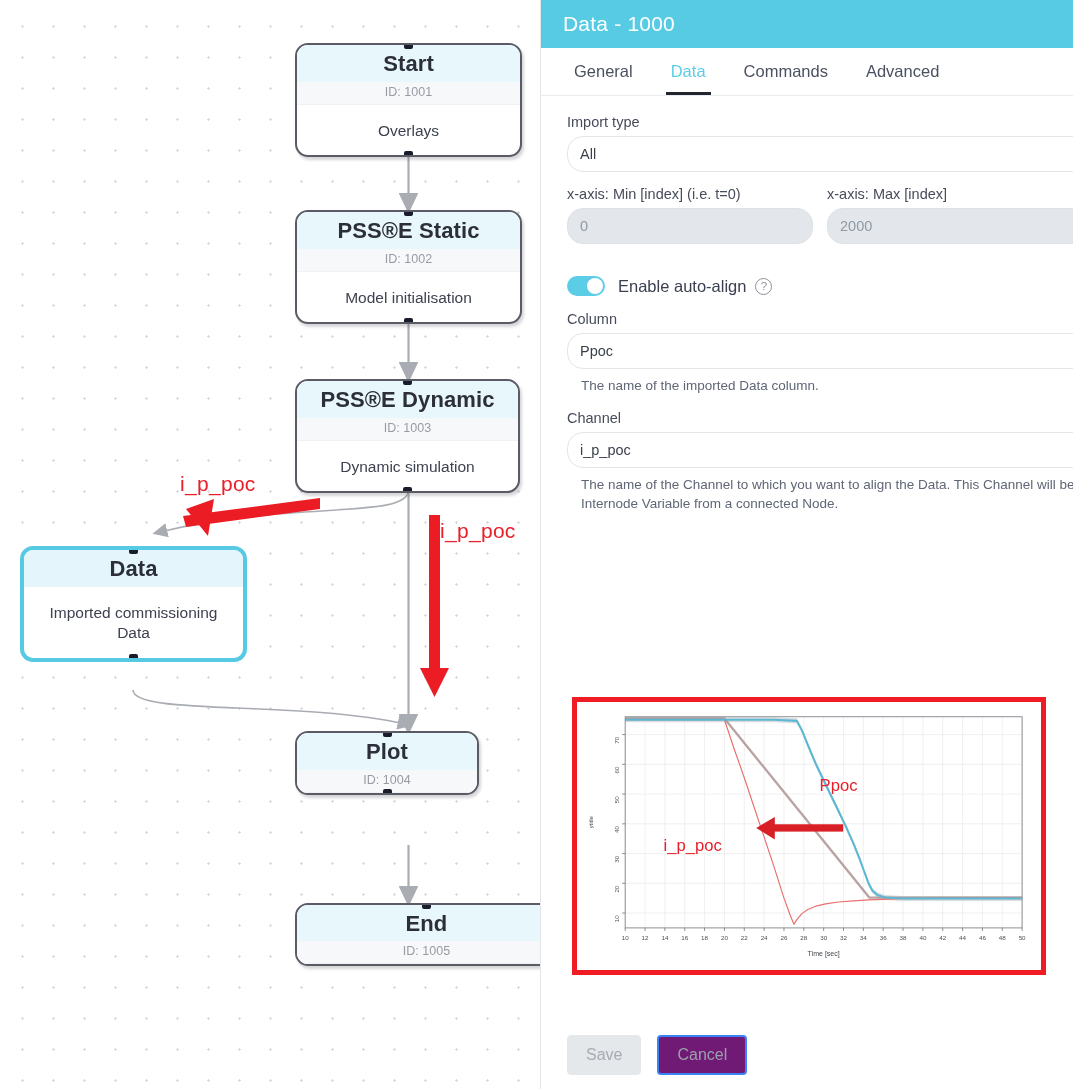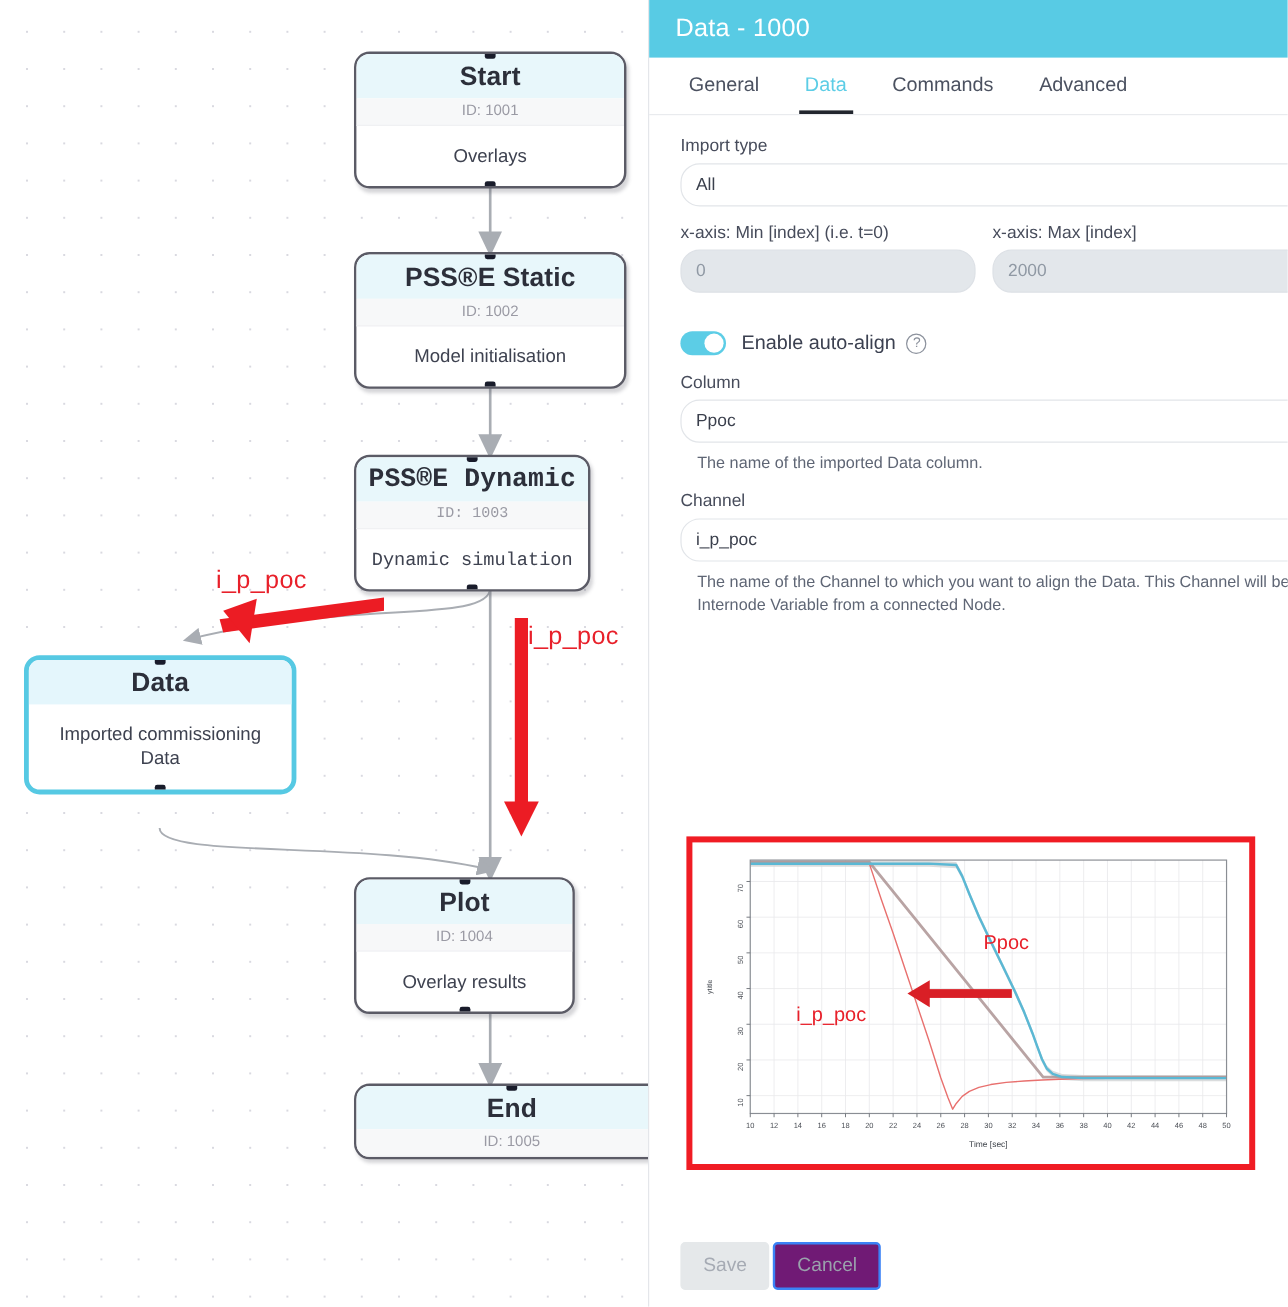"PSS®E Dynamic" #node-dynamic { font-family: Liberation Mono, monospace -> none; width: 197px -> 225px }
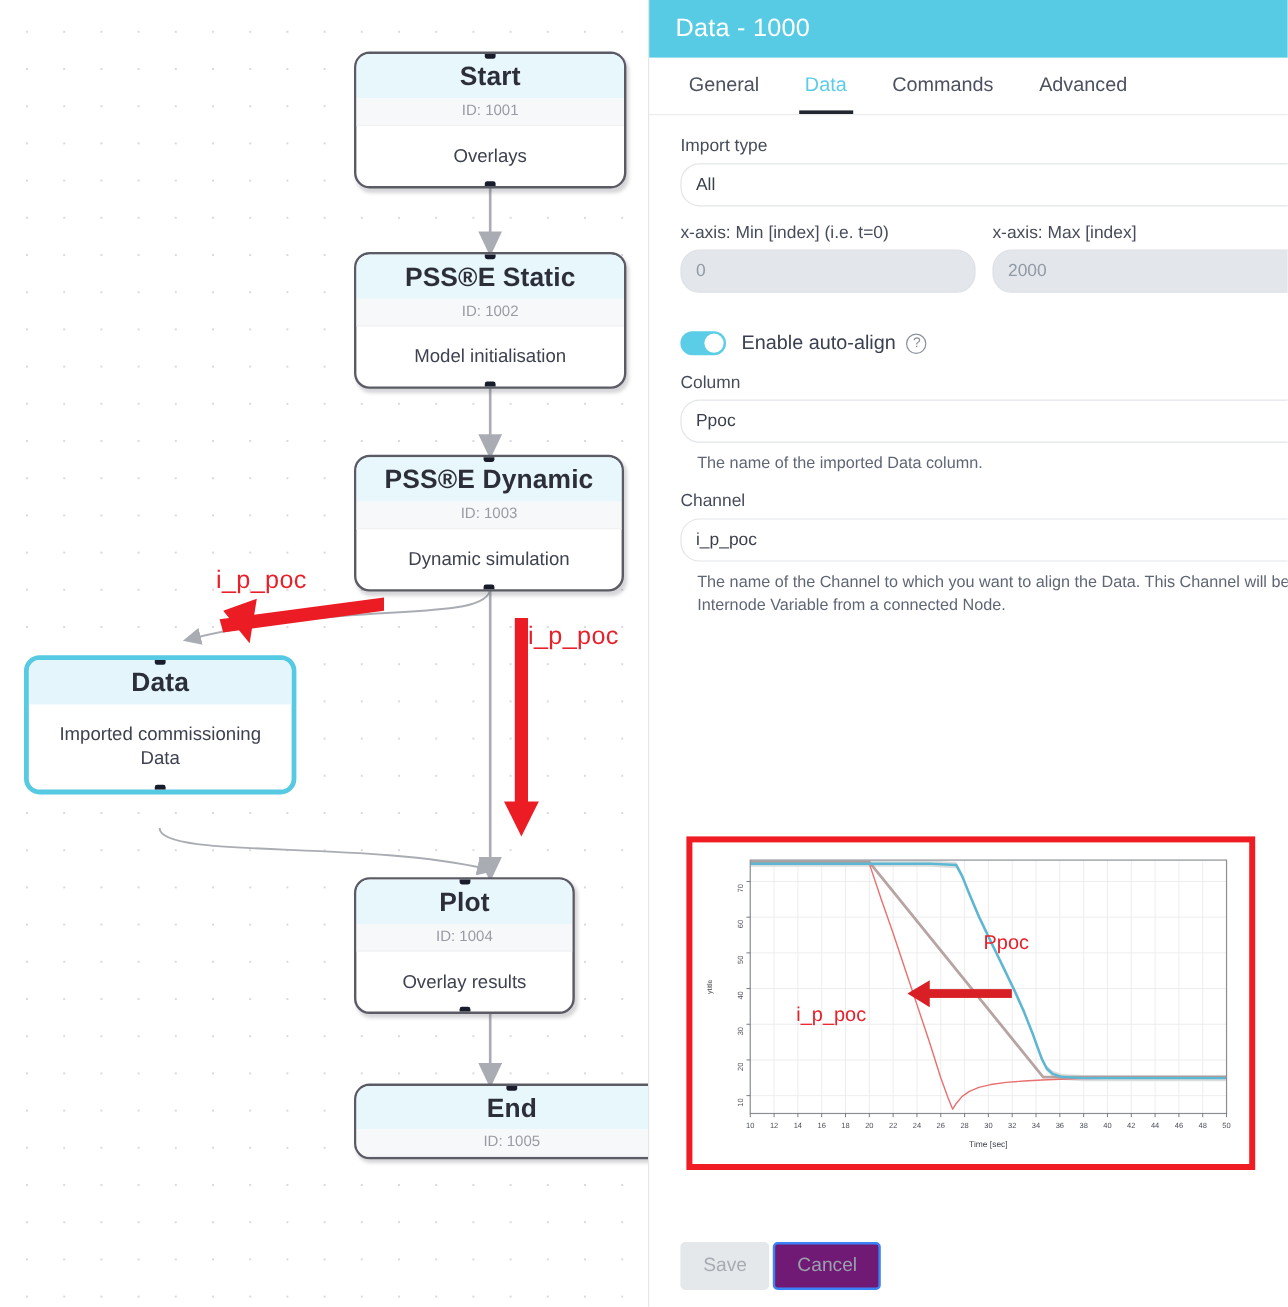"Overlay results" div.body { html: <div>Overlay results</div> -> none }
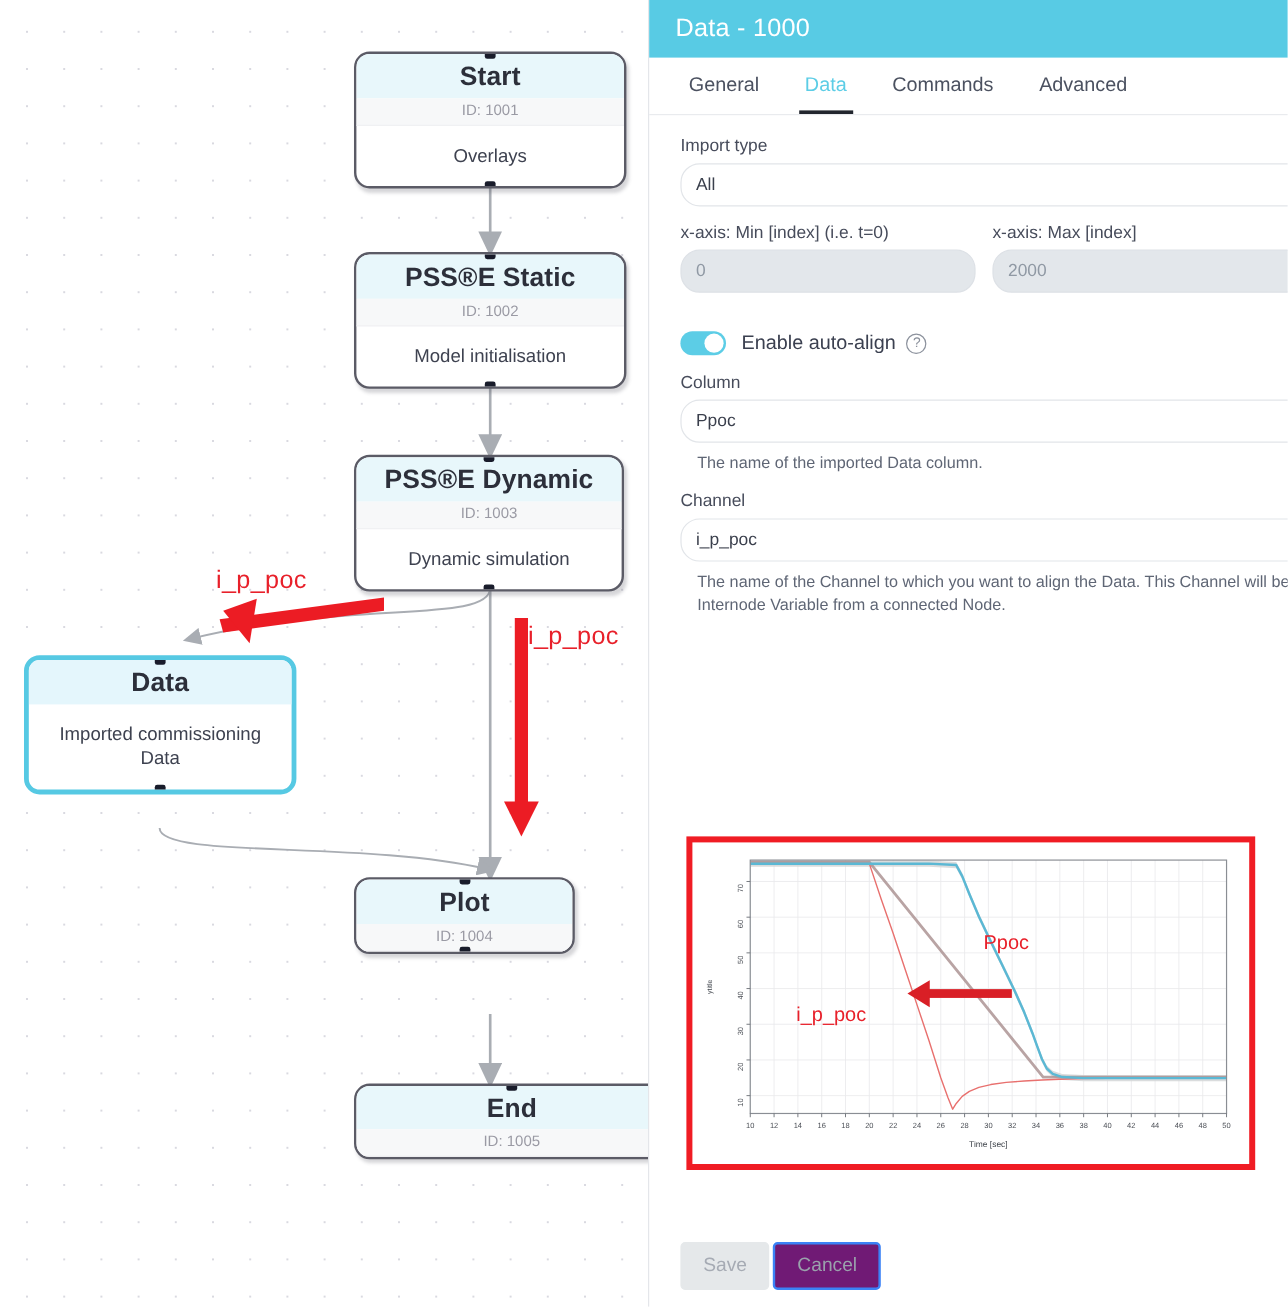"Save" #panel-footer { gap: 3px -> 16px }
